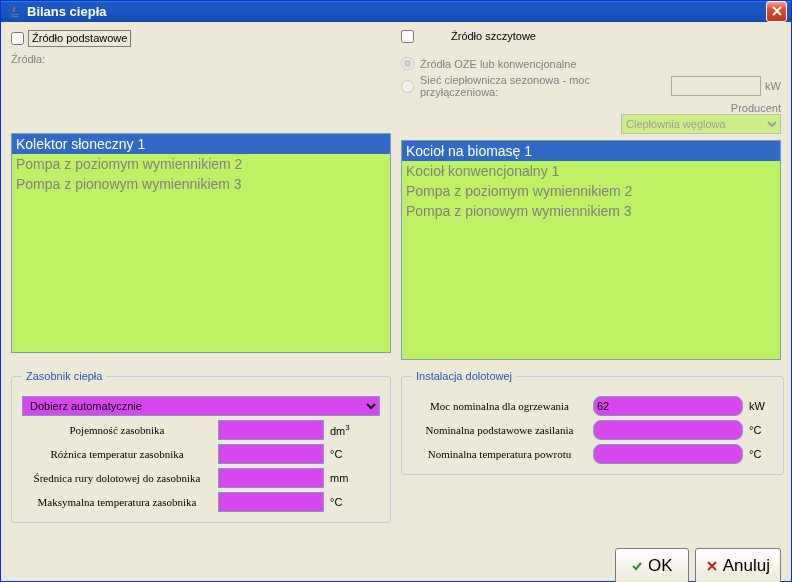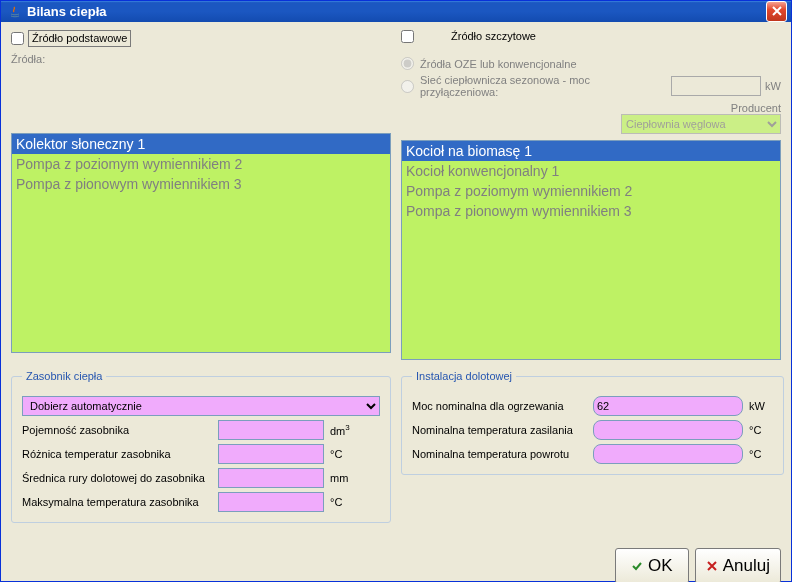"Dobierz automatycznie" .fld-row input[type="text"], .fld-row select { background: #f0abfc -> #d946ef }
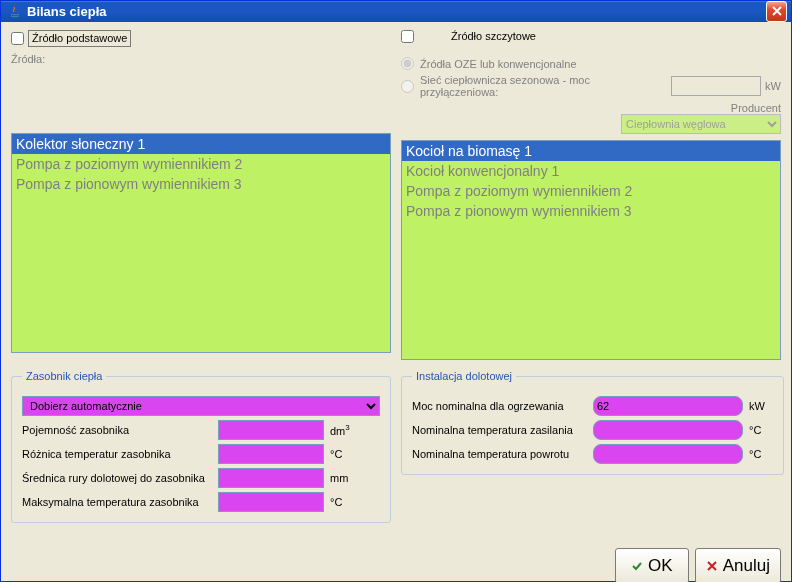"Moc nominalna dla ogrzewania" .fld-row .lbl { font-family: none -> Liberation Serif, serif; text-align: left -> center }
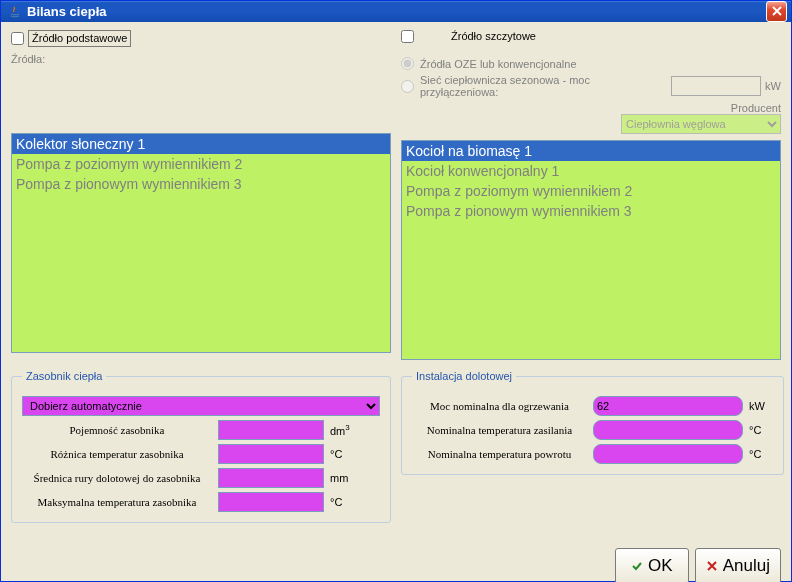"Nominalna temperatura zasilania" span.lbl { text: temperatura -> podstawowe }
